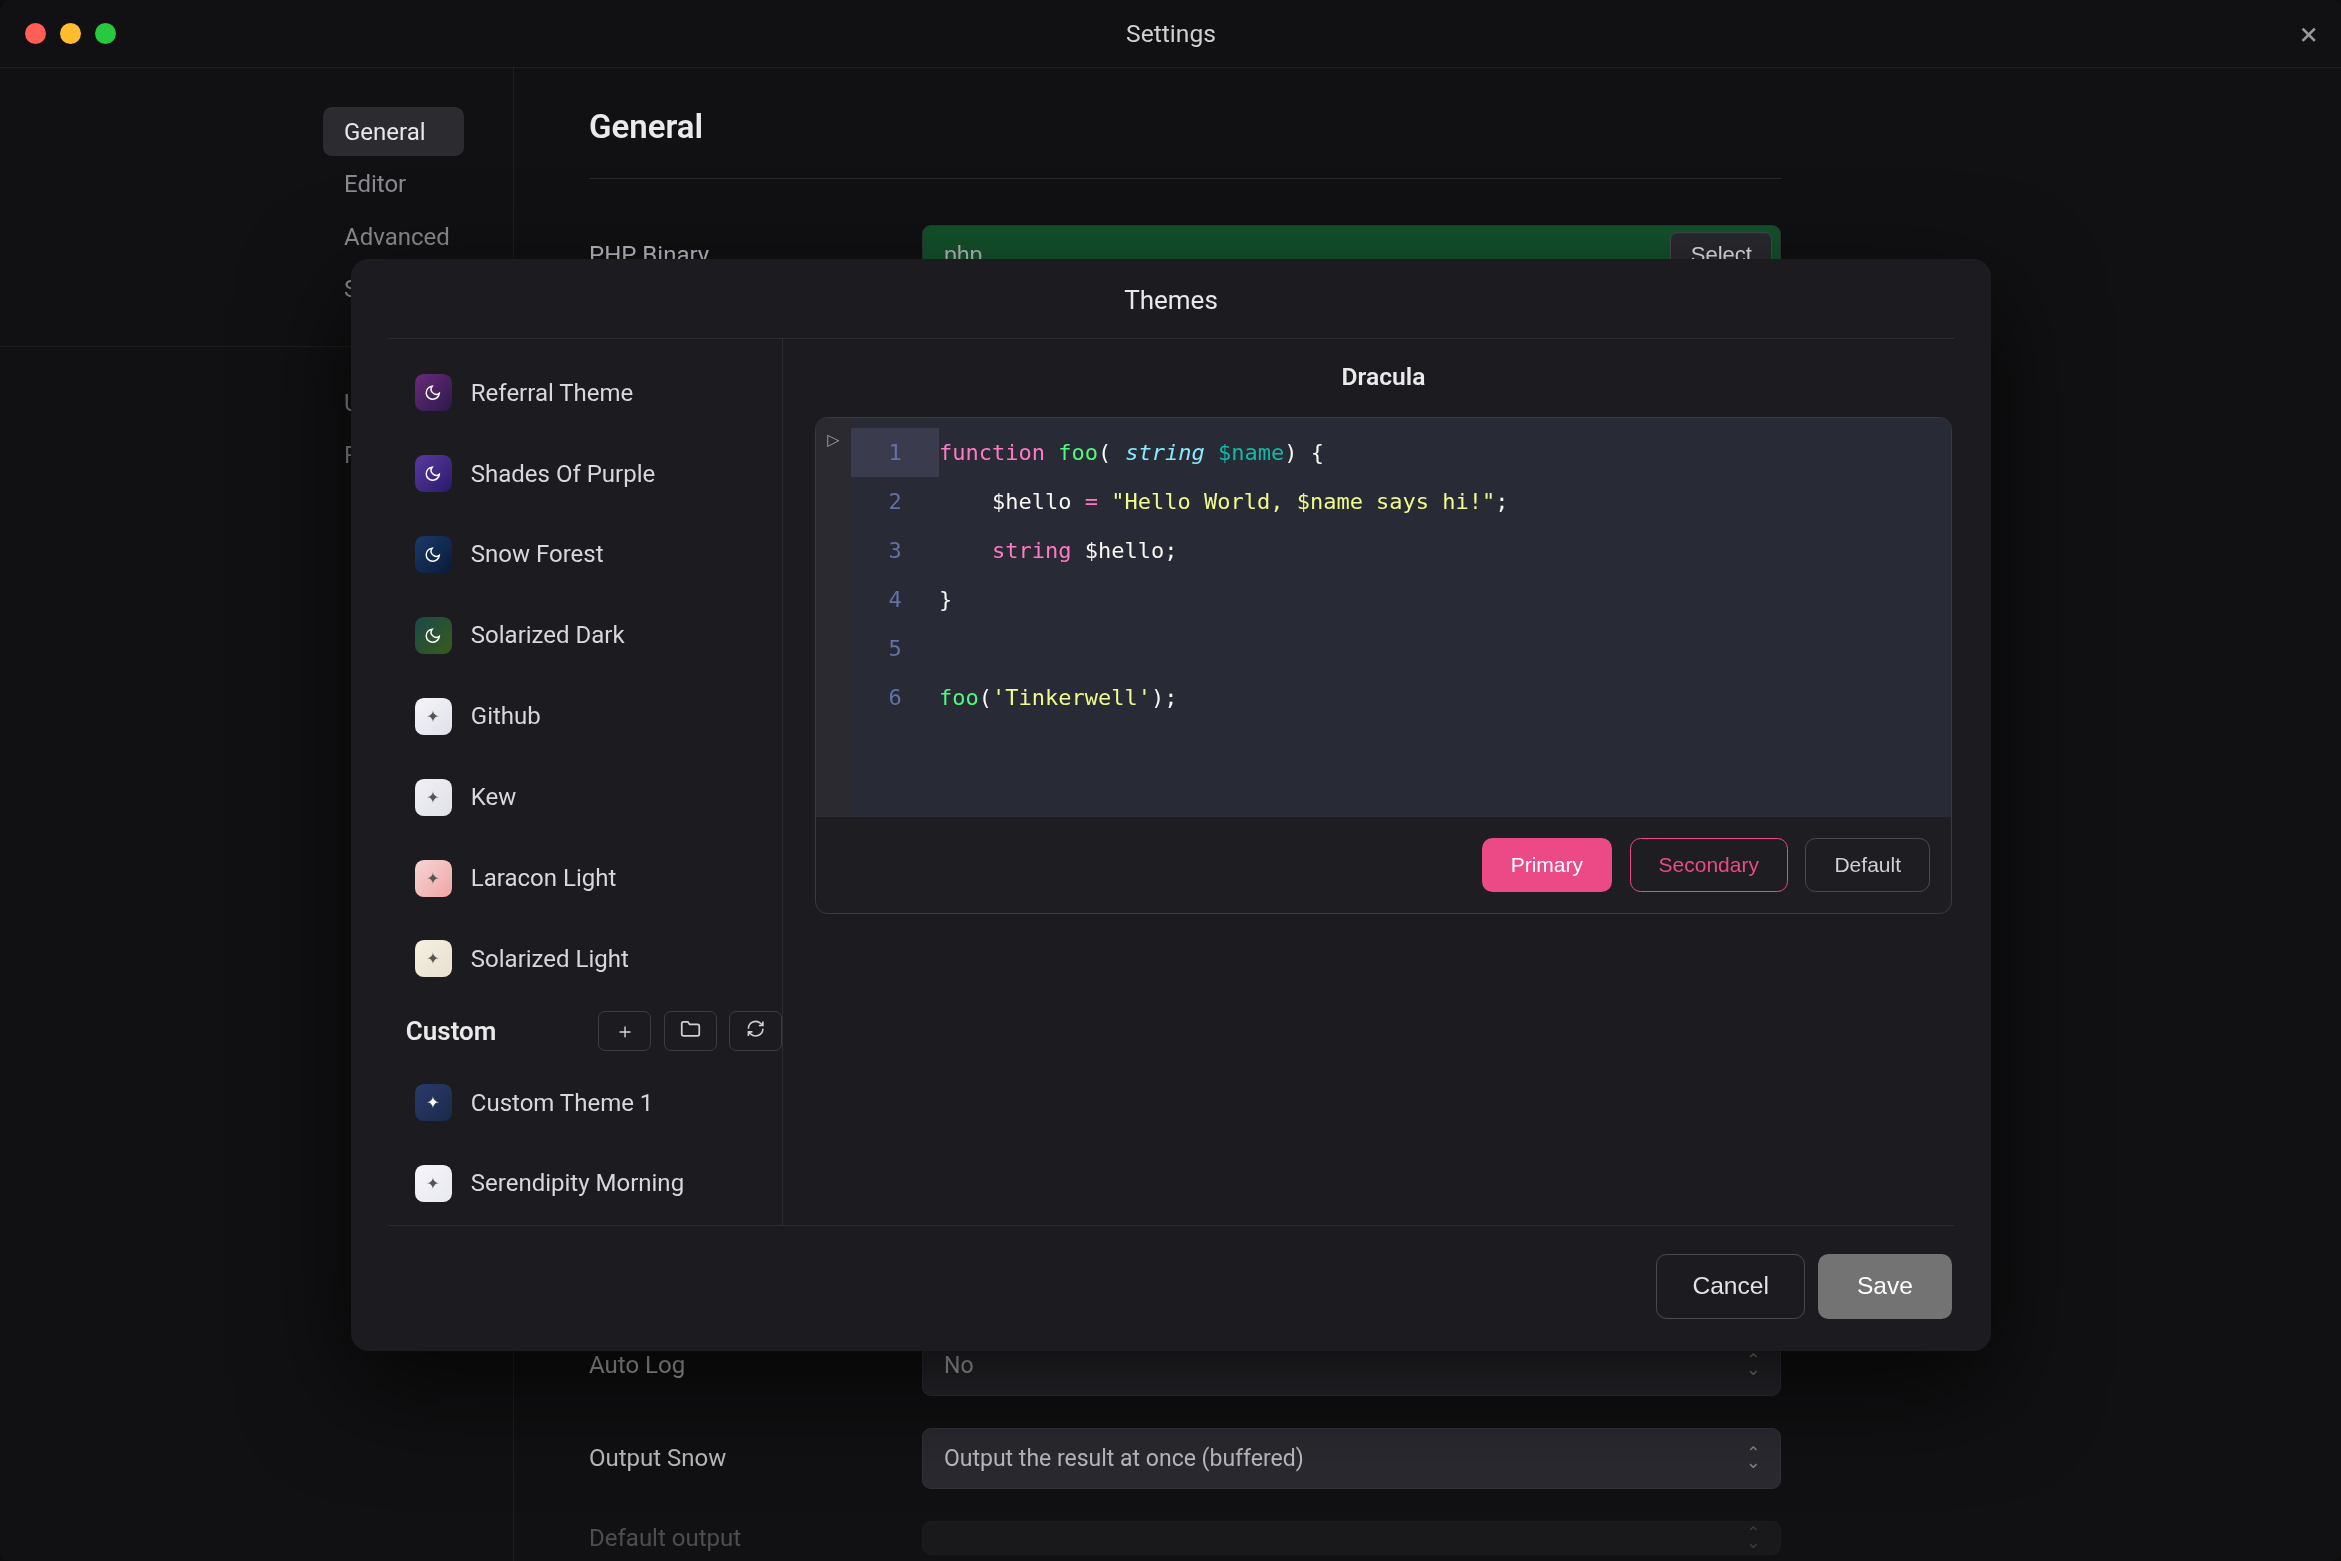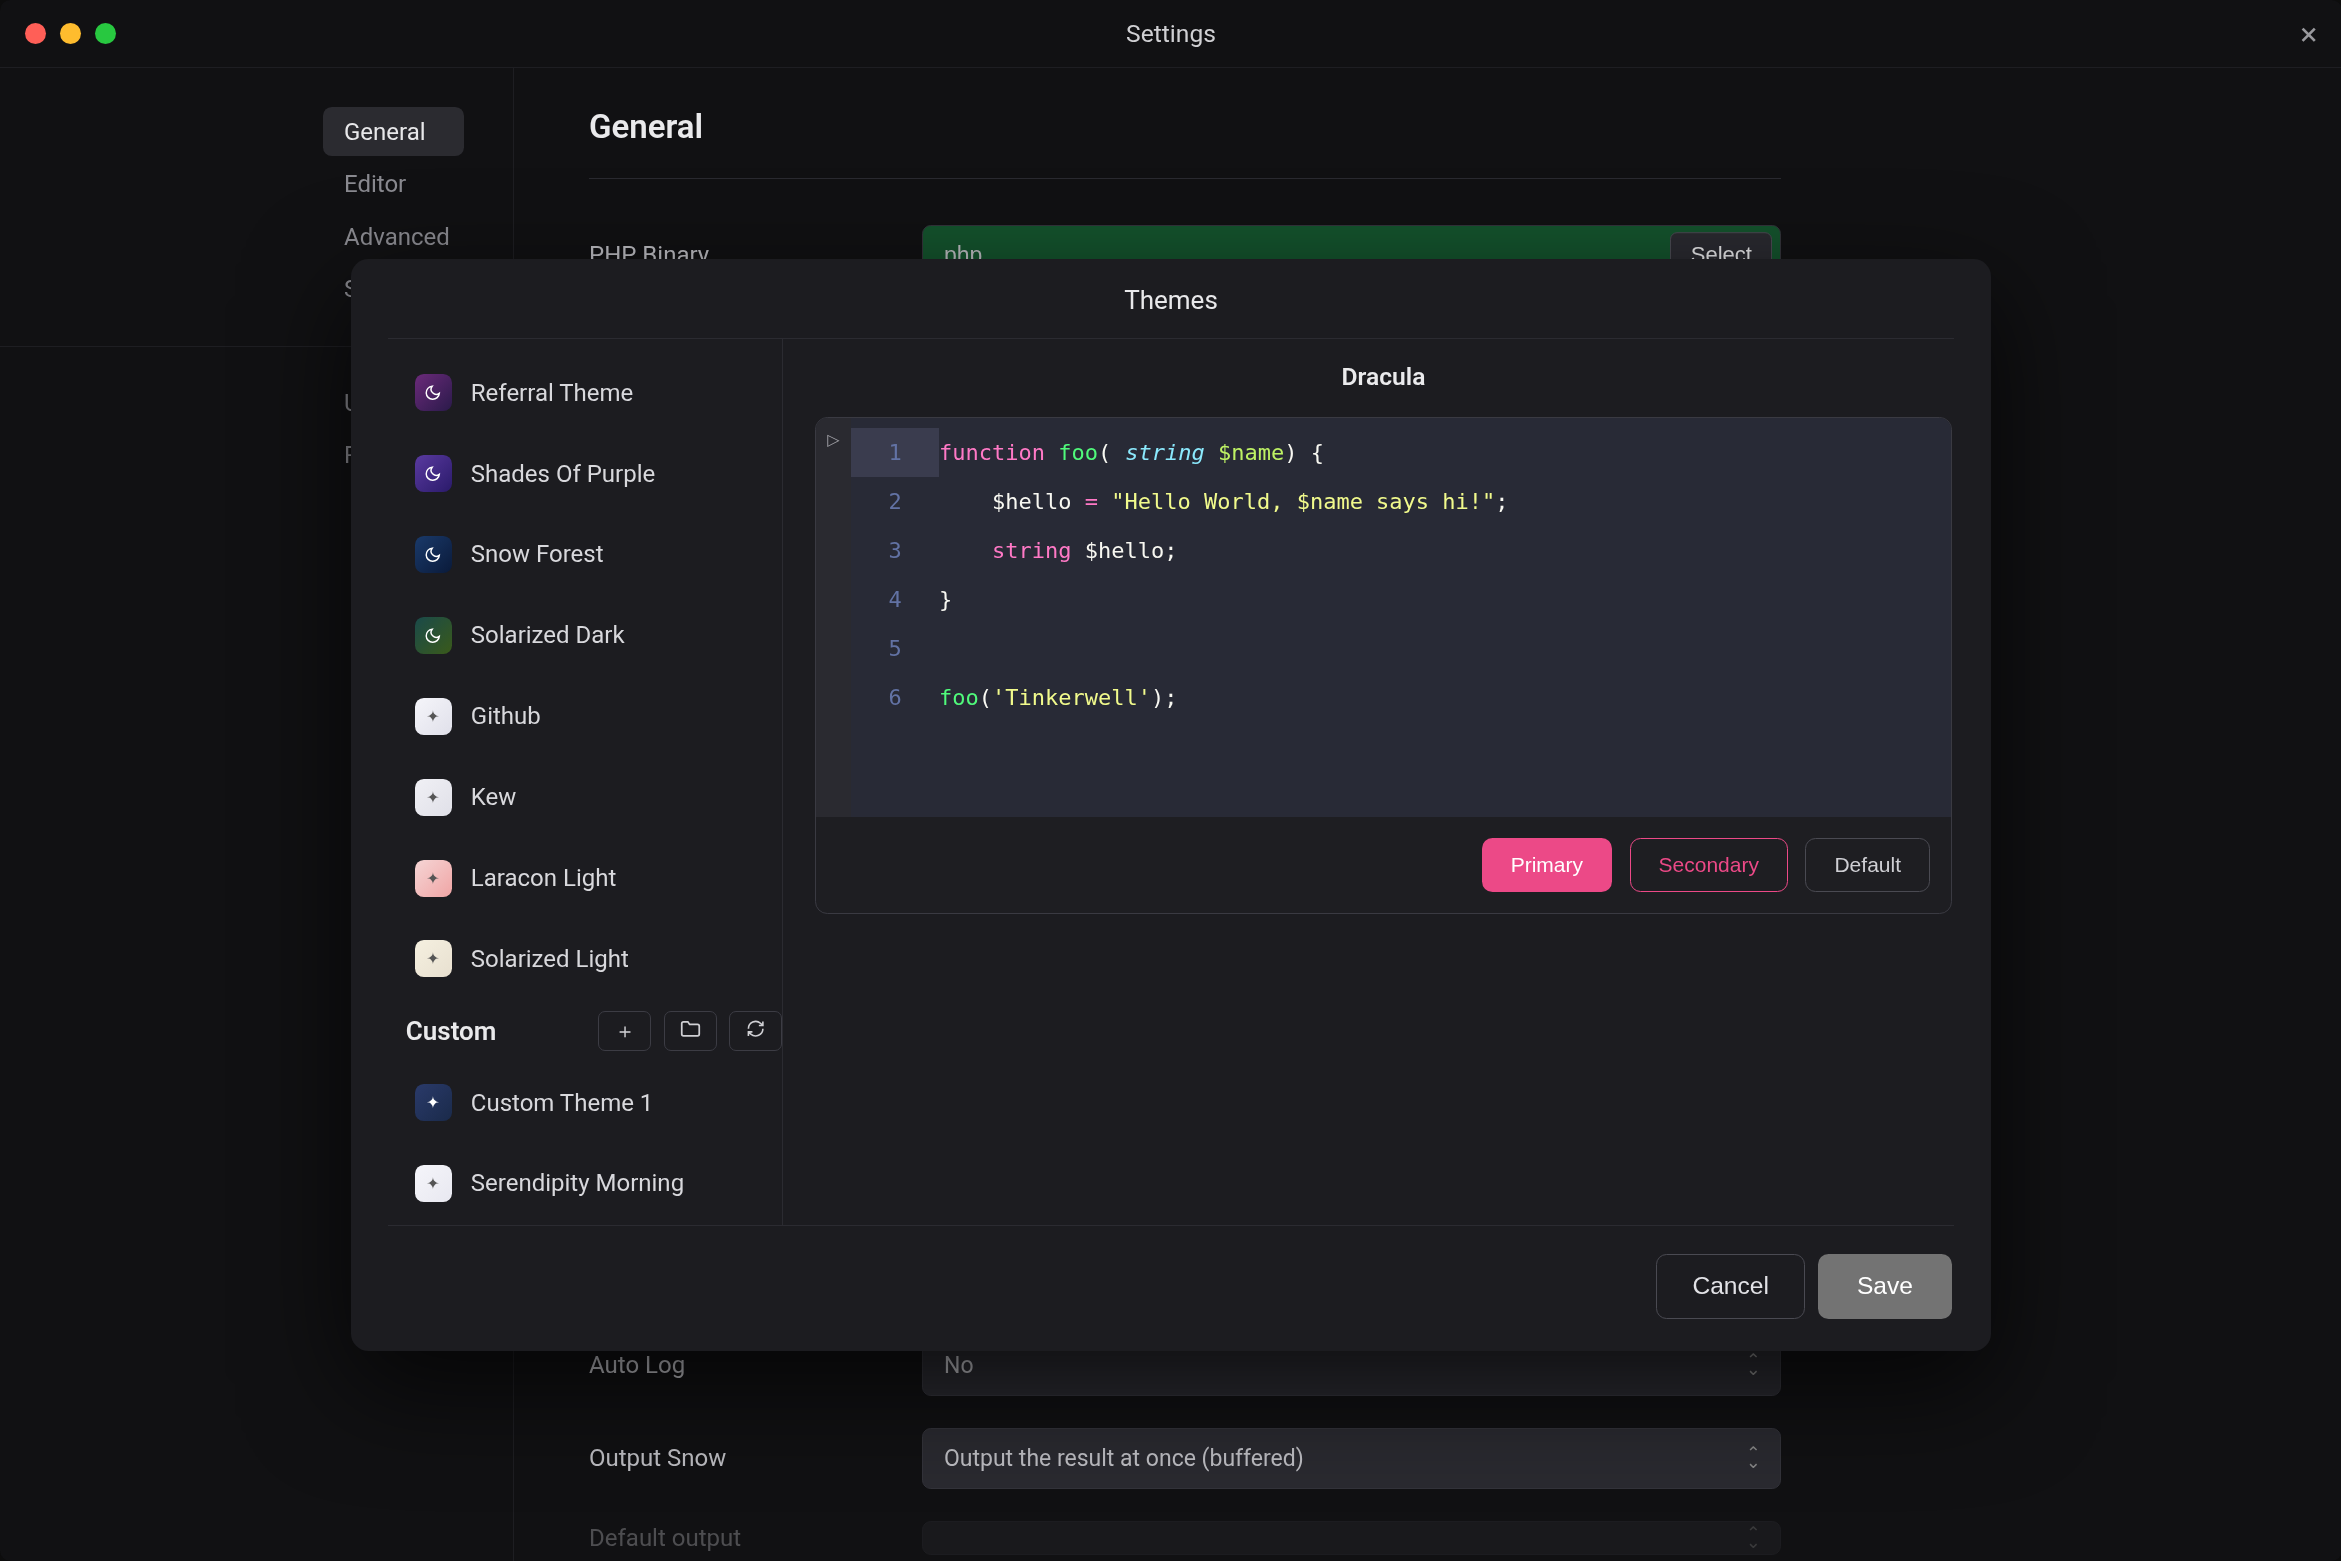"$name" .c-var-param { color: #bef264 -> #14b8a6 }
